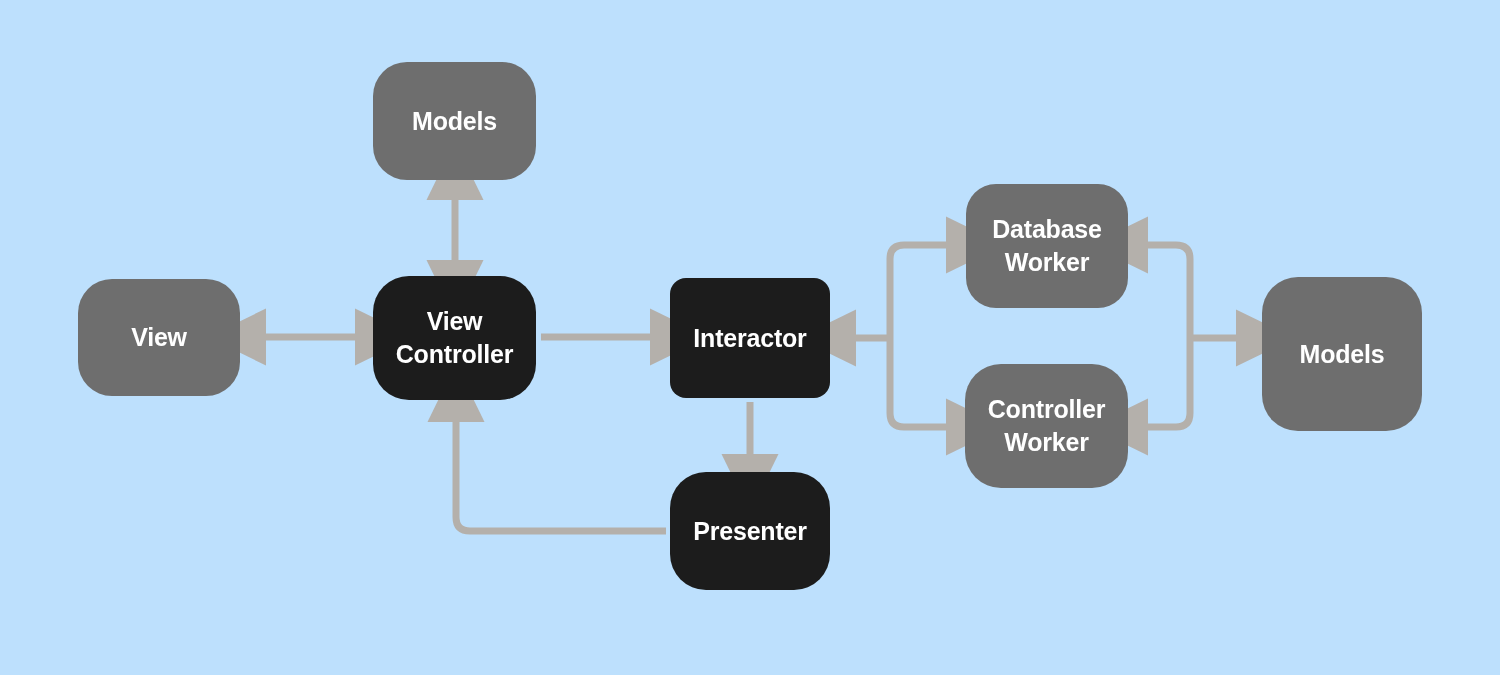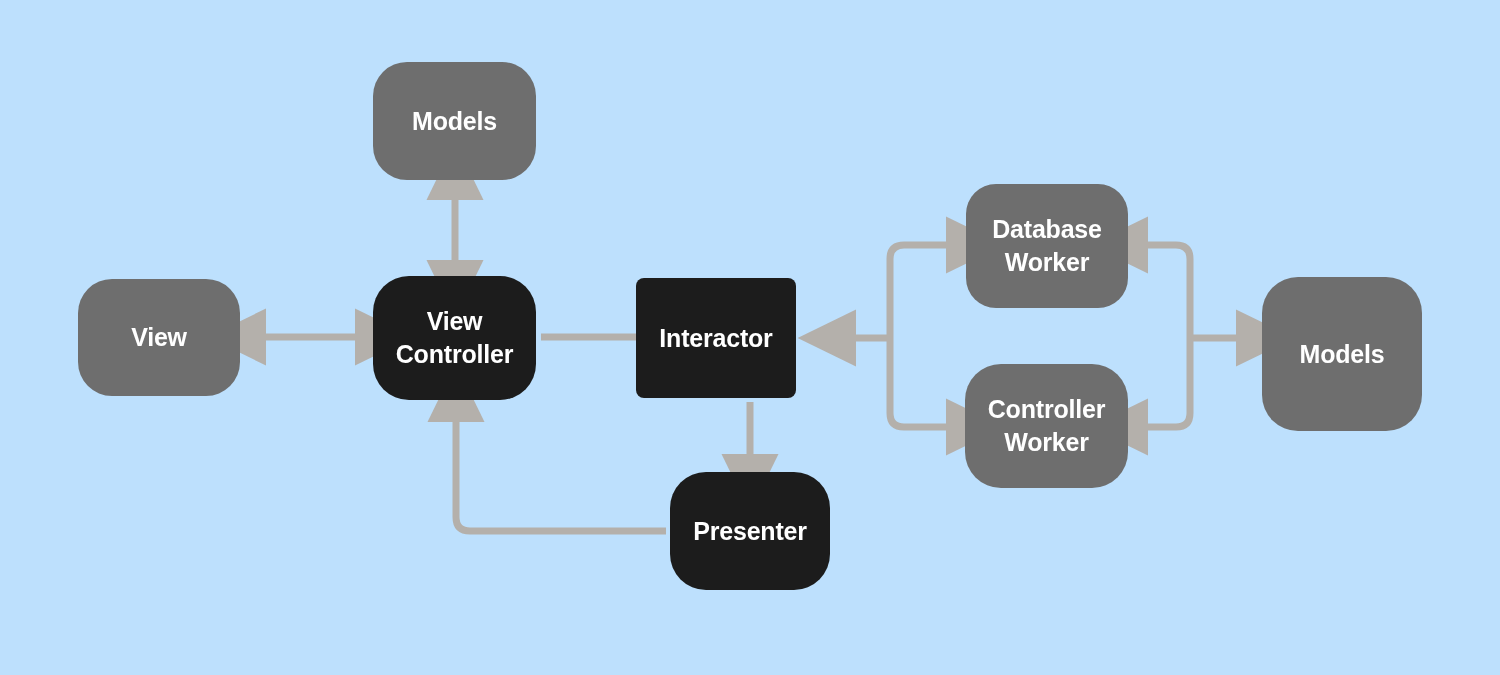"Interactor" div.node { border-radius: 8px -> 16px; left: 636px -> 670px }
